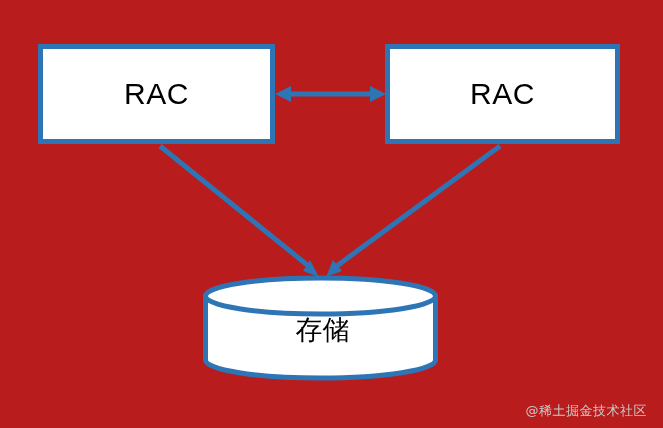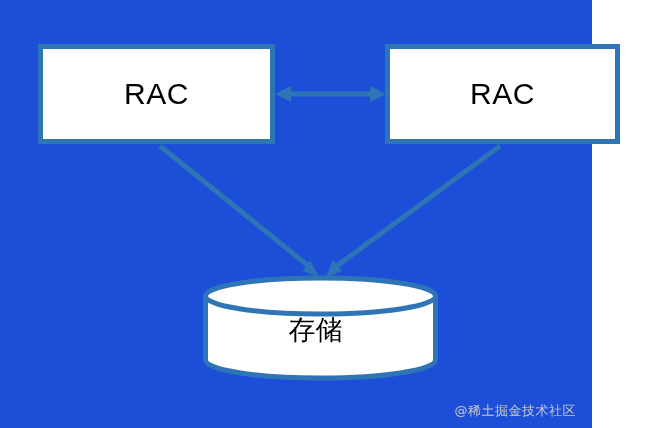"RAC" #diagram-canvas { background: #1d4ed8 -> #b91c1c; width: 592px -> 663px }
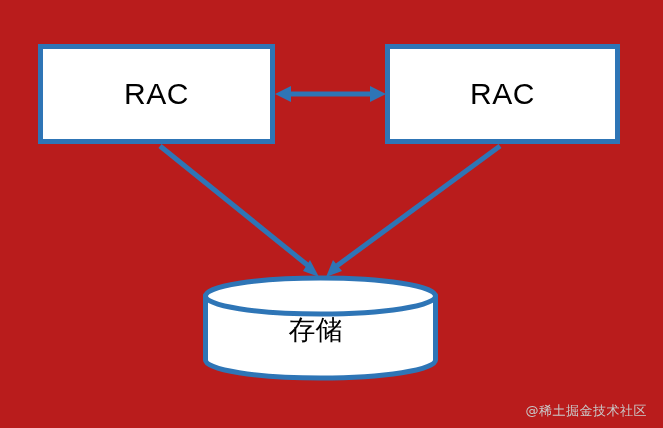"存储" #storage-label { left: 198px -> 205px }
